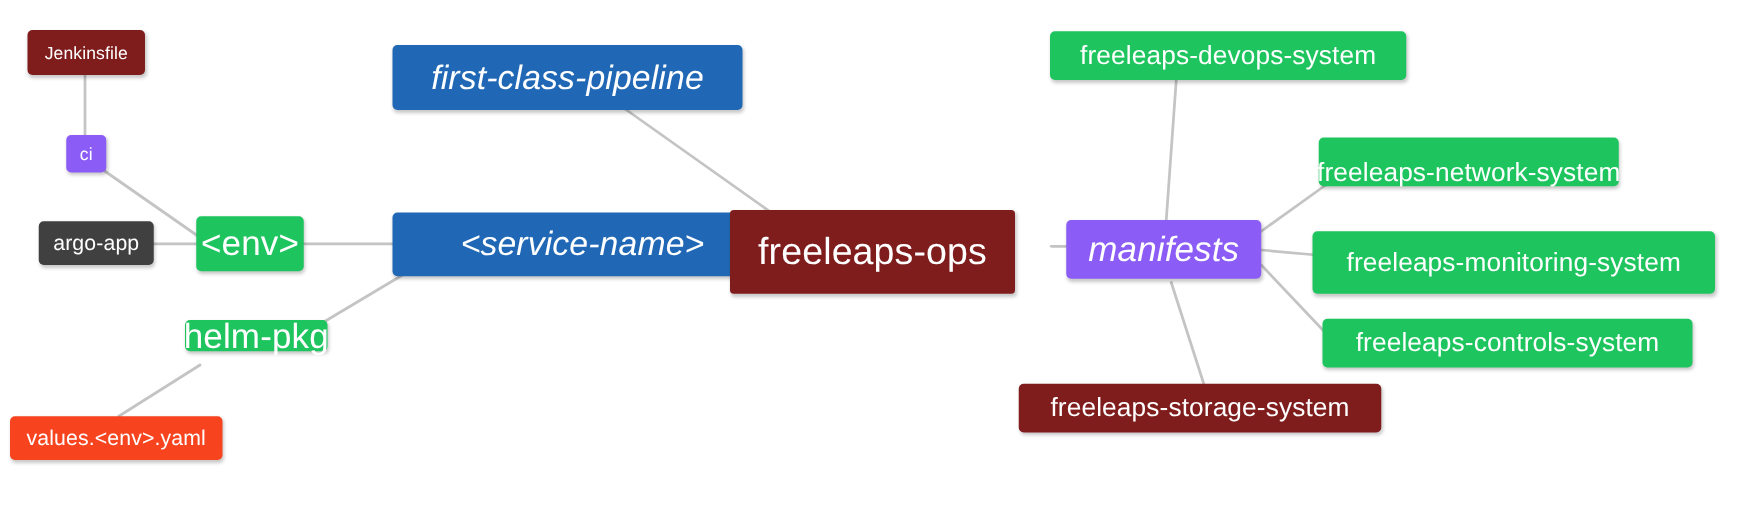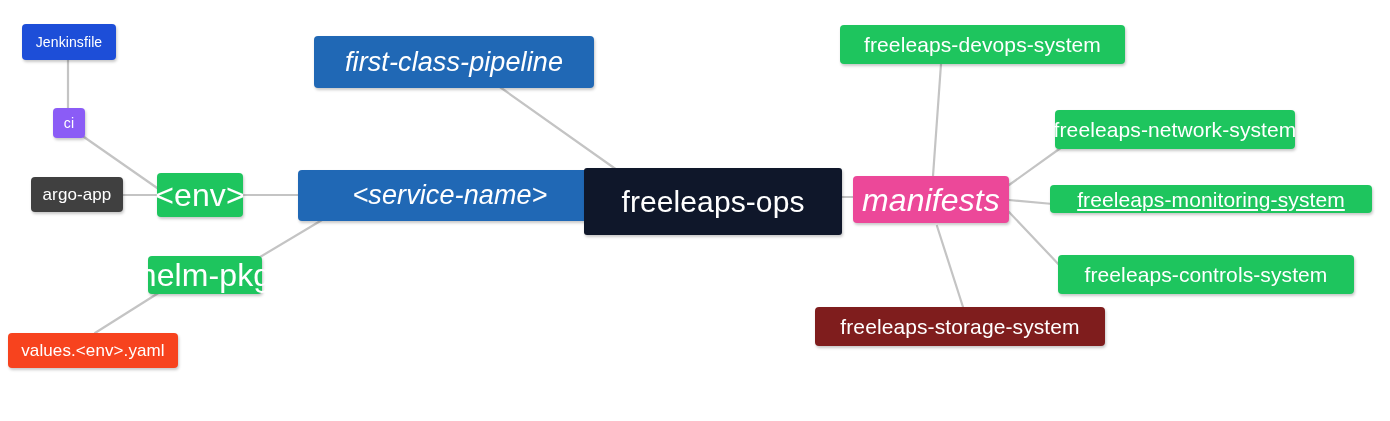"Jenkinsfile" div.node { background: #1d4ed8 -> #7f1d1d }
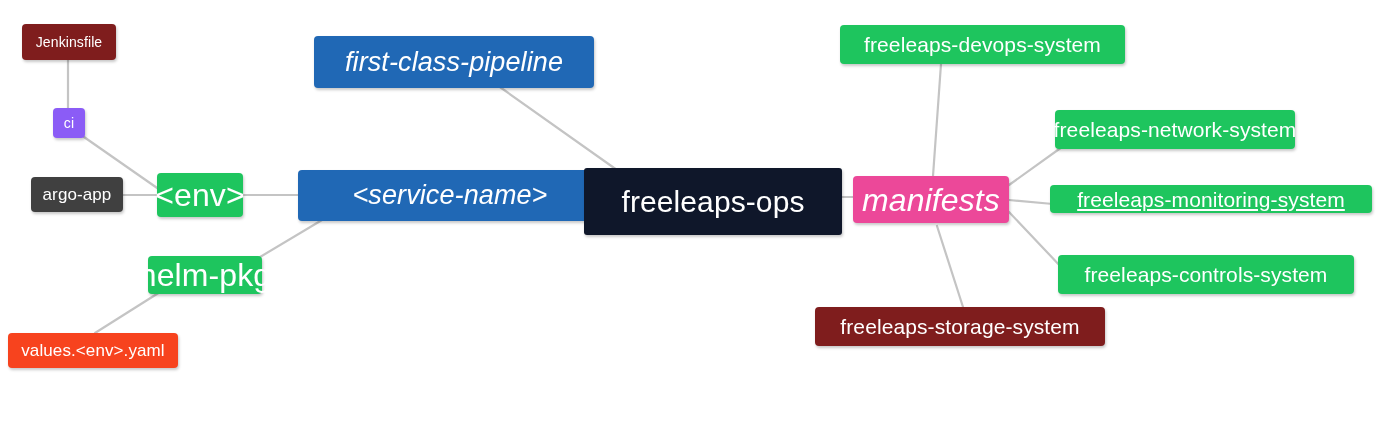"freeleaps-network-system" div.node { align-items: none -> flex-end }
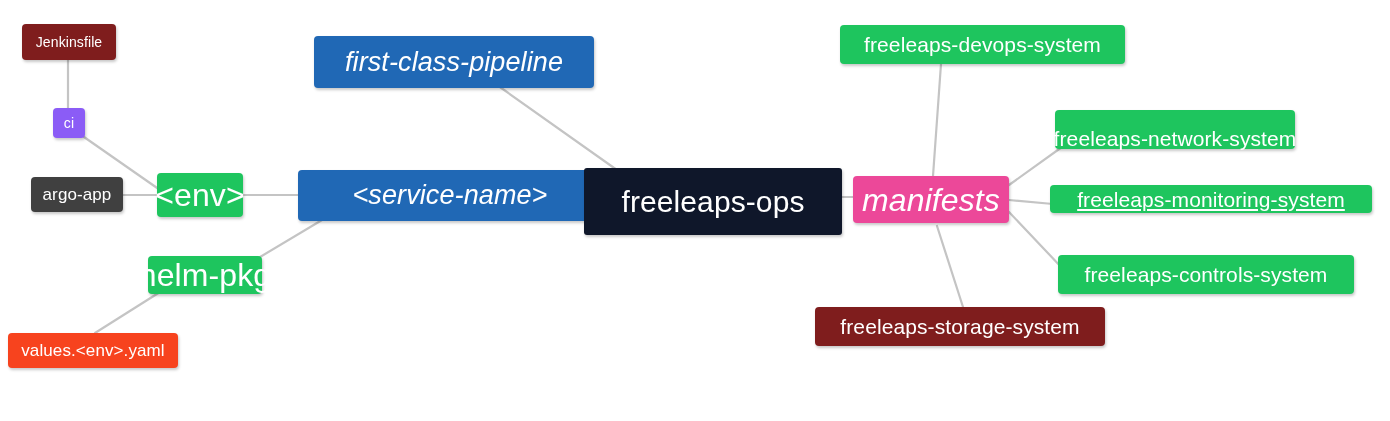"<env>" .sz-lg { font-size: 32px -> 28px }
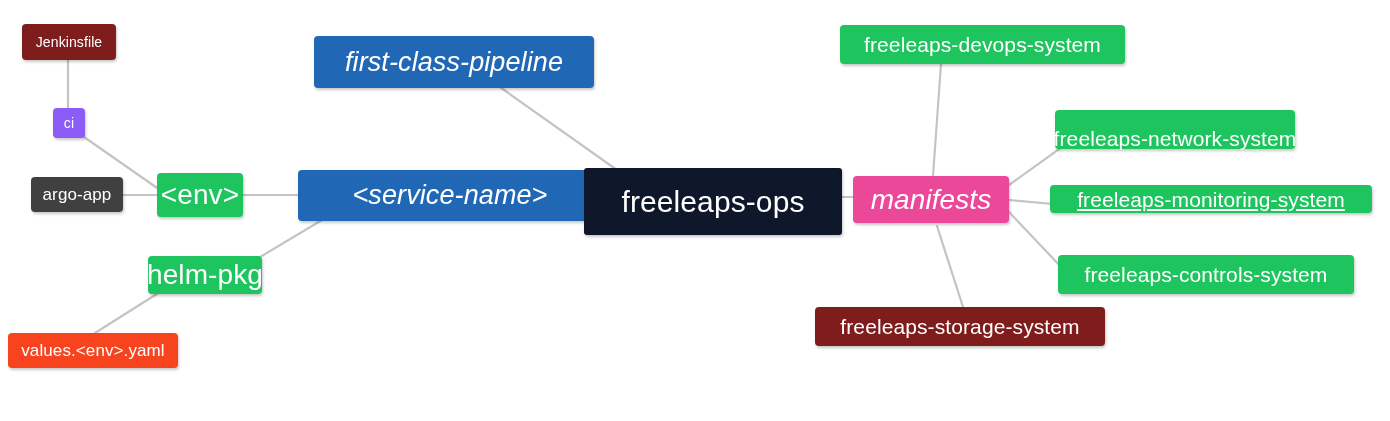"<service-name>" div.node { left: 298px -> 314px }
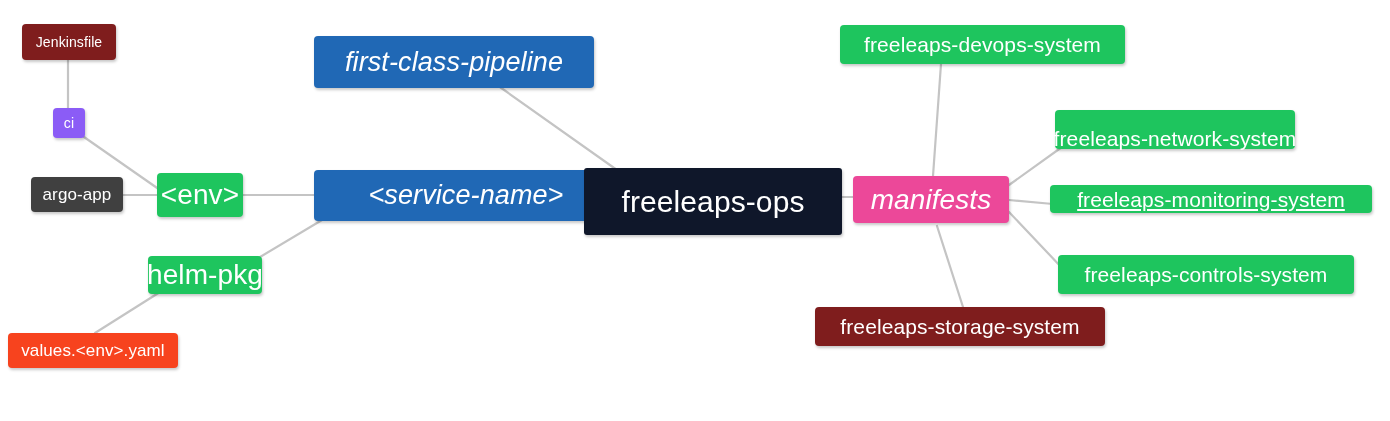"freeleaps-ops" div.node { background: #0f172a -> #7f1d1d; width: 258px -> 228px }
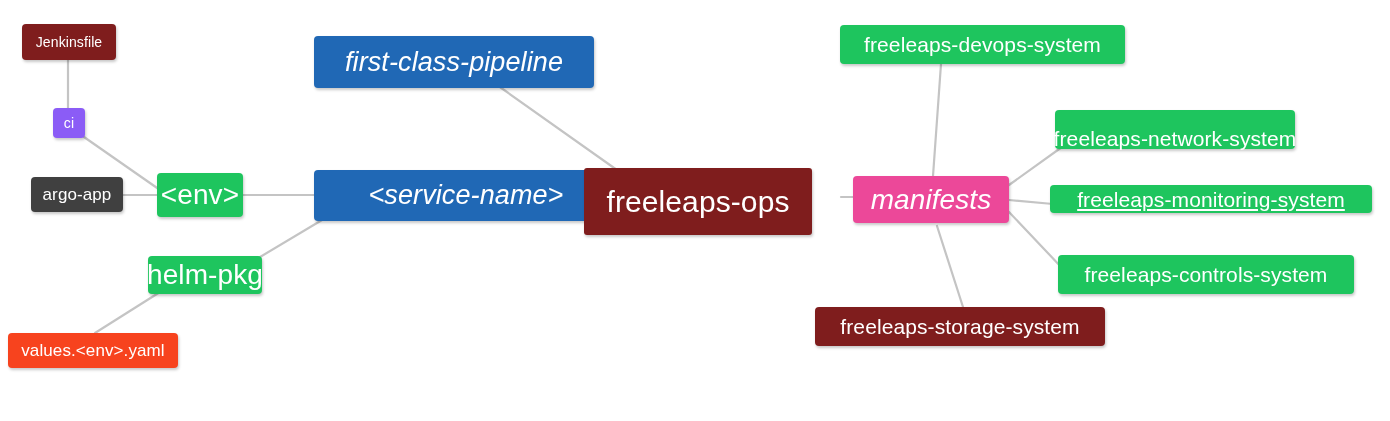"manifests" div.node { background: #ec4899 -> #8b5cf6 }
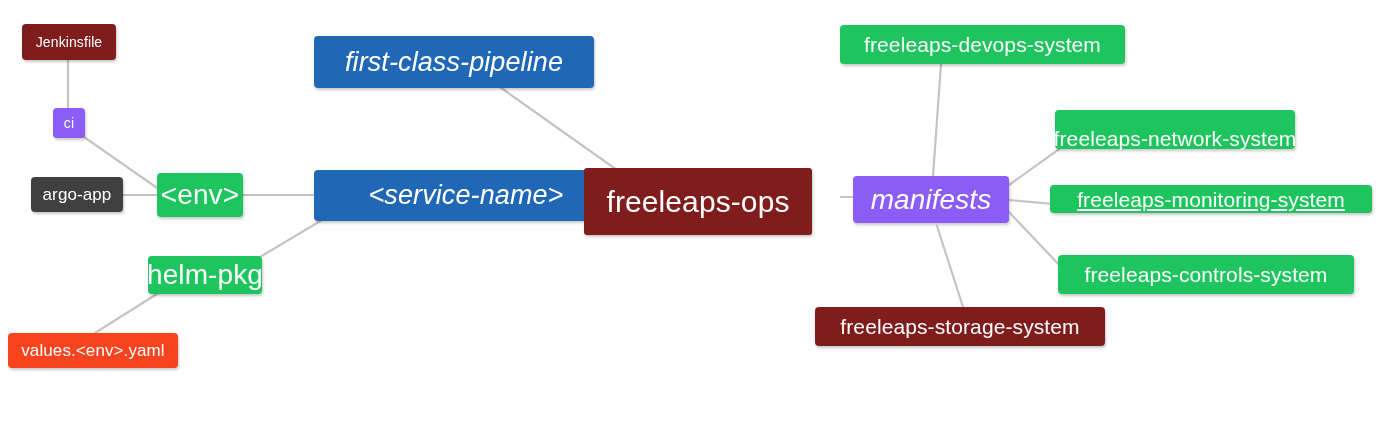"freeleaps-monitoring-system" div.node { height: 28px -> 50px; text-decoration: underline -> none }
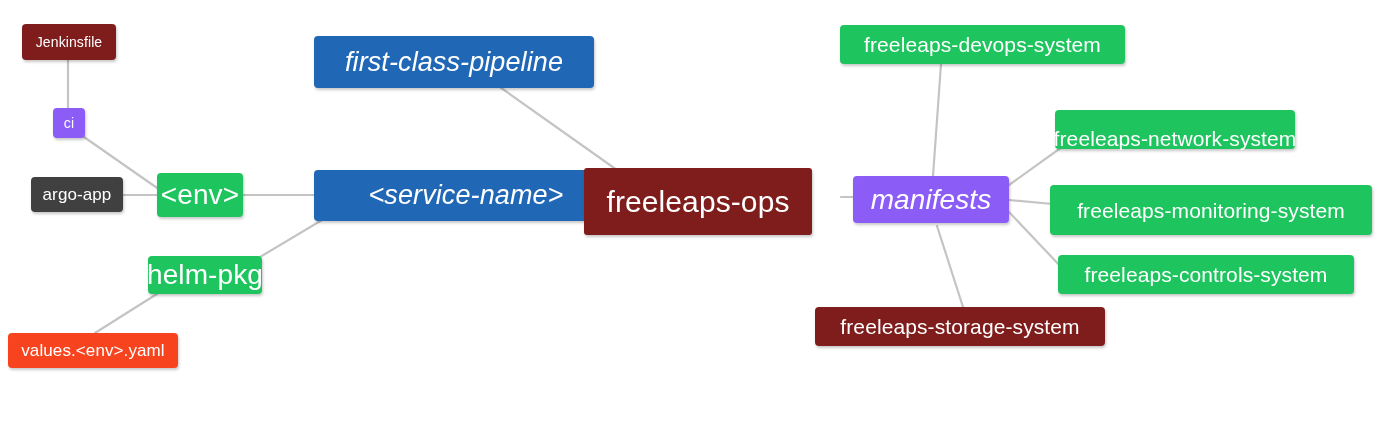"helm-pkg" div.node { height: 38px -> 25px }
